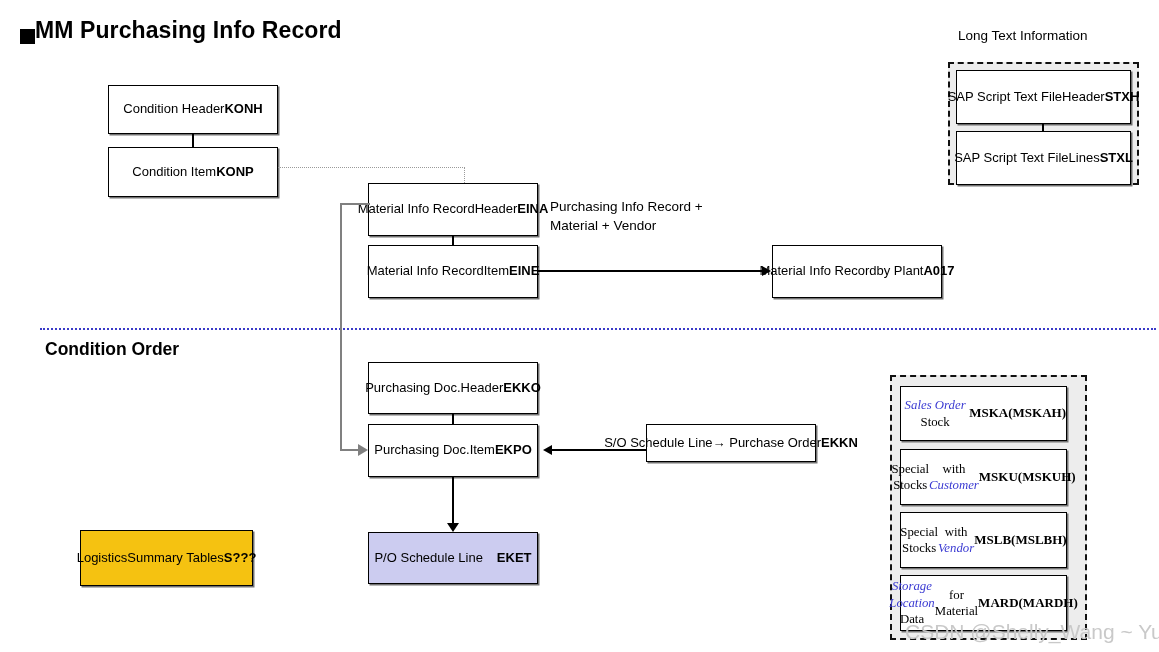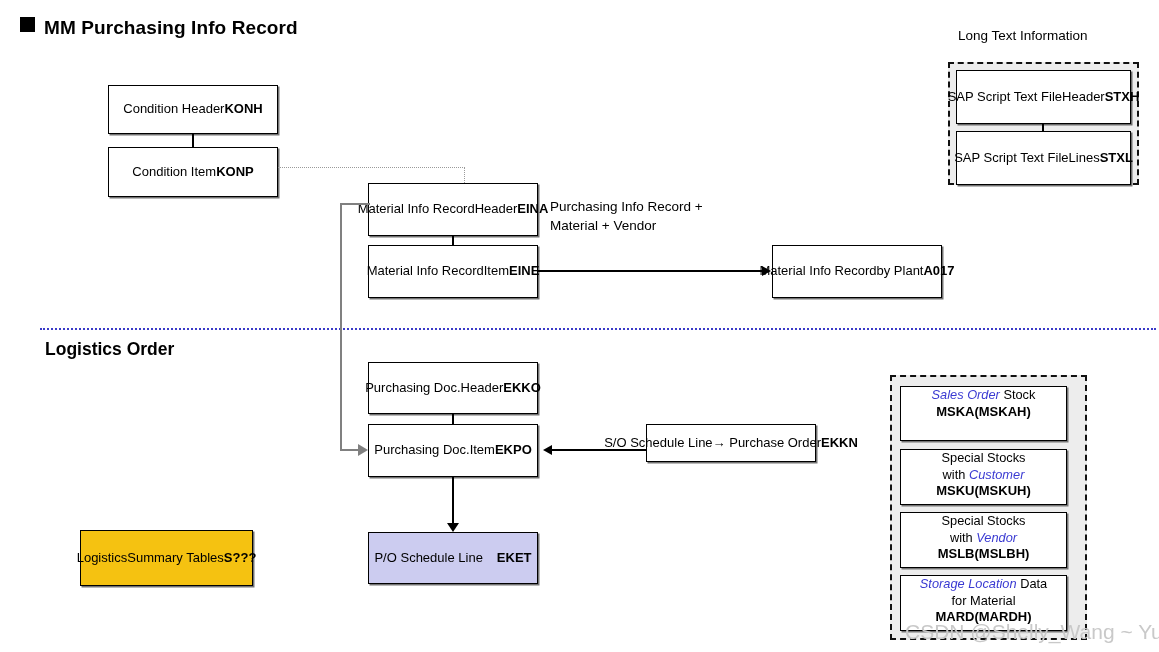"MM Purchasing Info Record" #title { align-items: flex-start -> flex-end; font-size: 19px -> 23px; gap: 9px -> 0 }
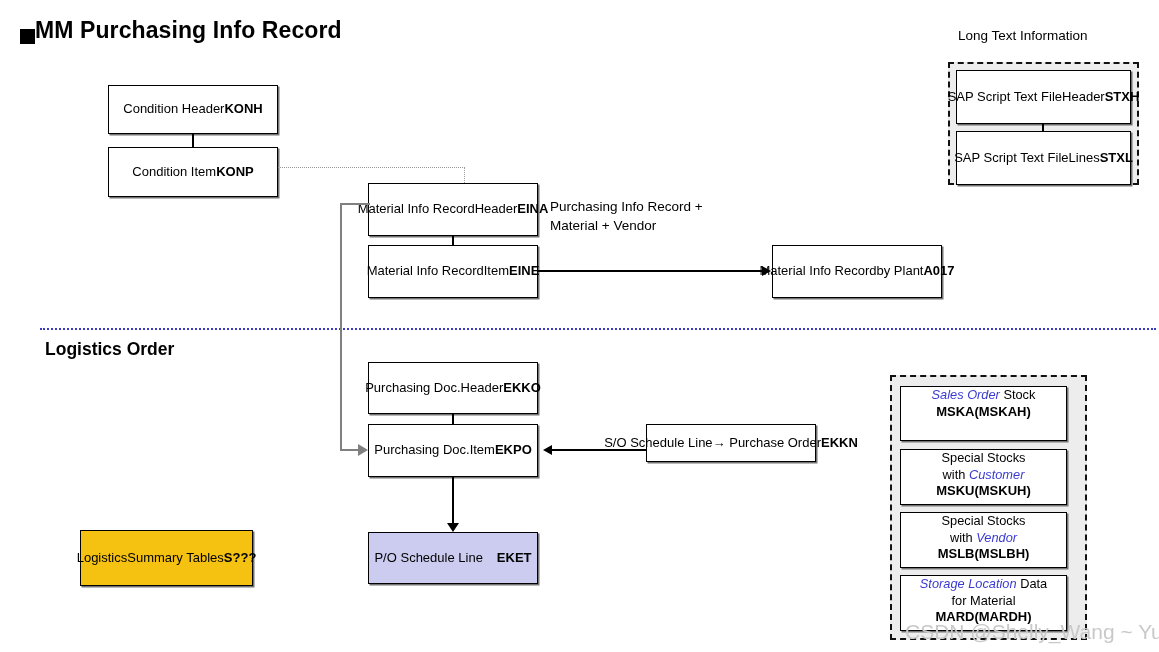"Logistics Order" div.abs { text: Logistics -> Condition }
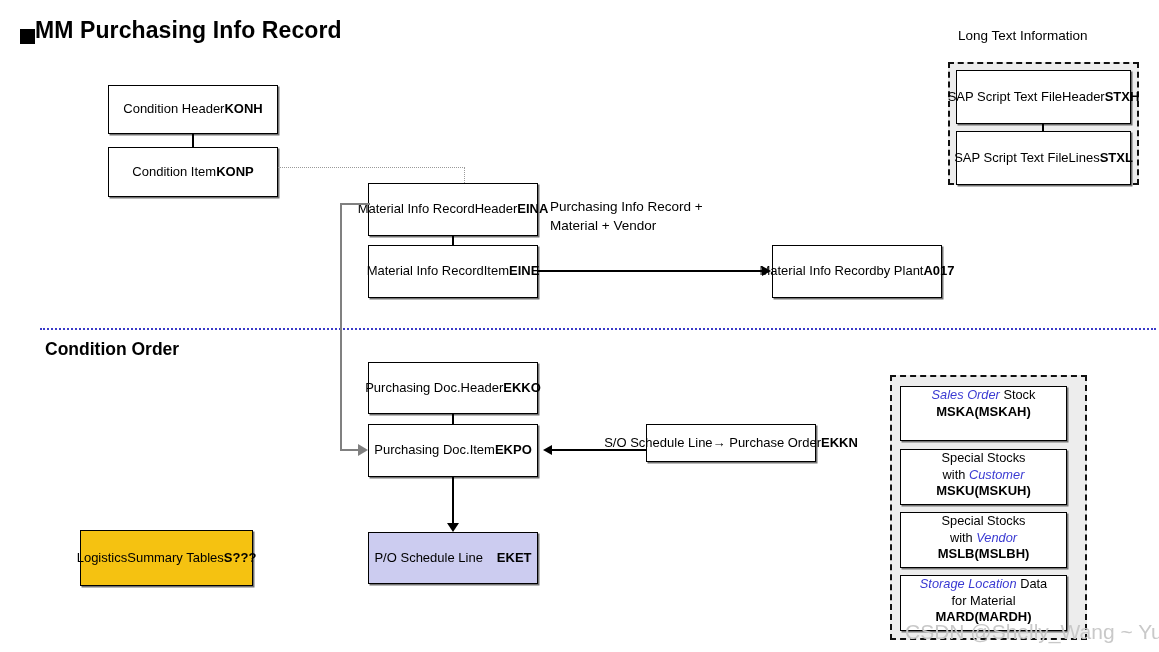"Sales Order Stock" .sbox { flex-direction: column -> row; font-family: none -> Liberation Serif, serif; justify-content: none -> center }
